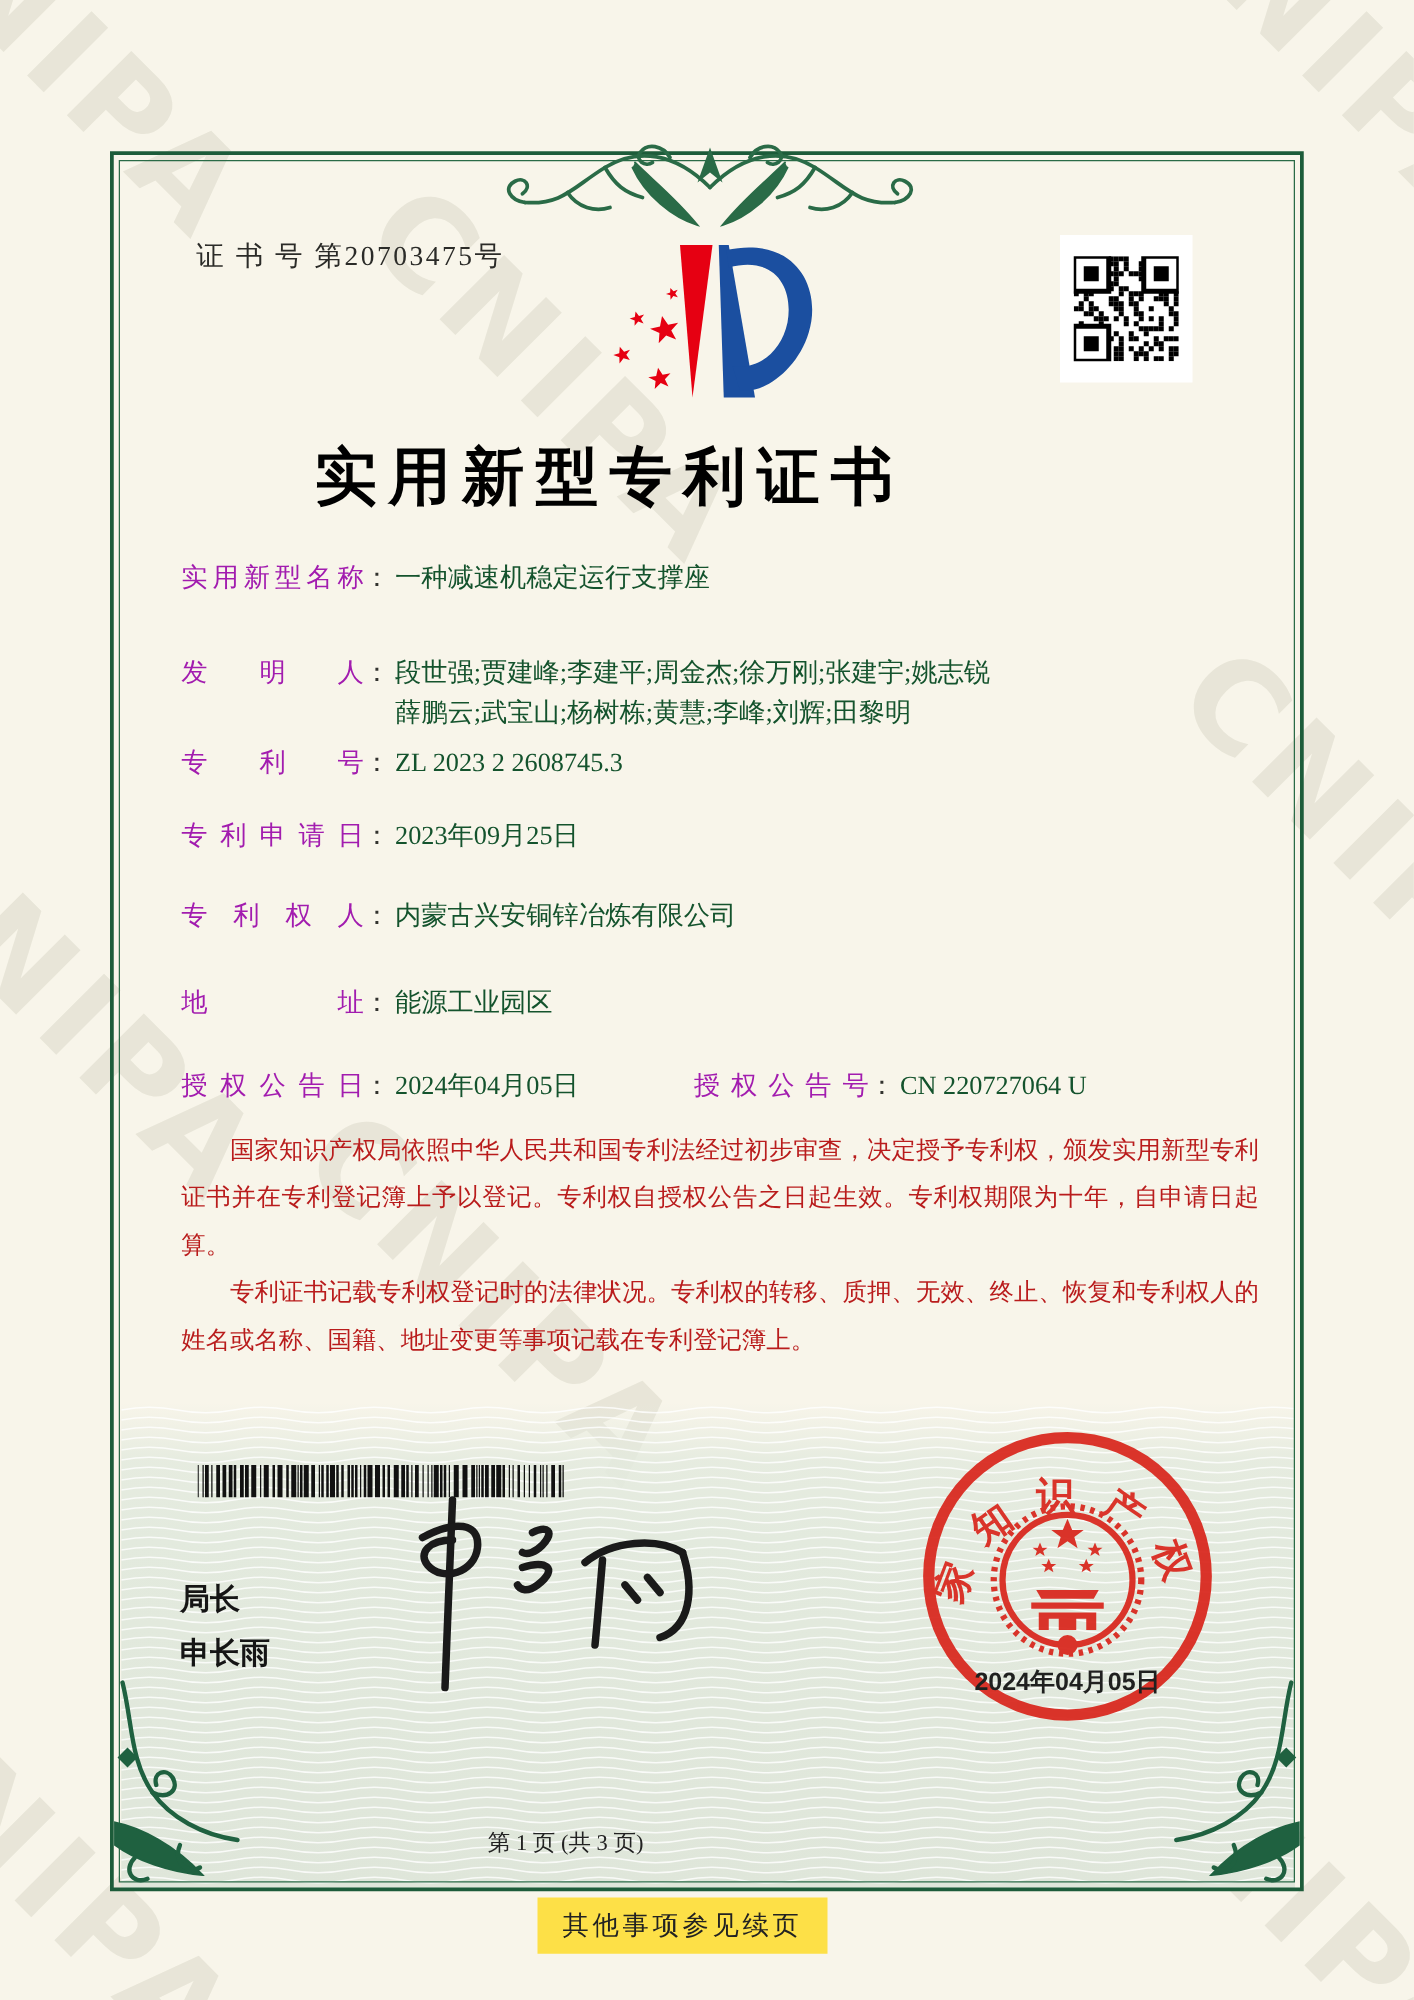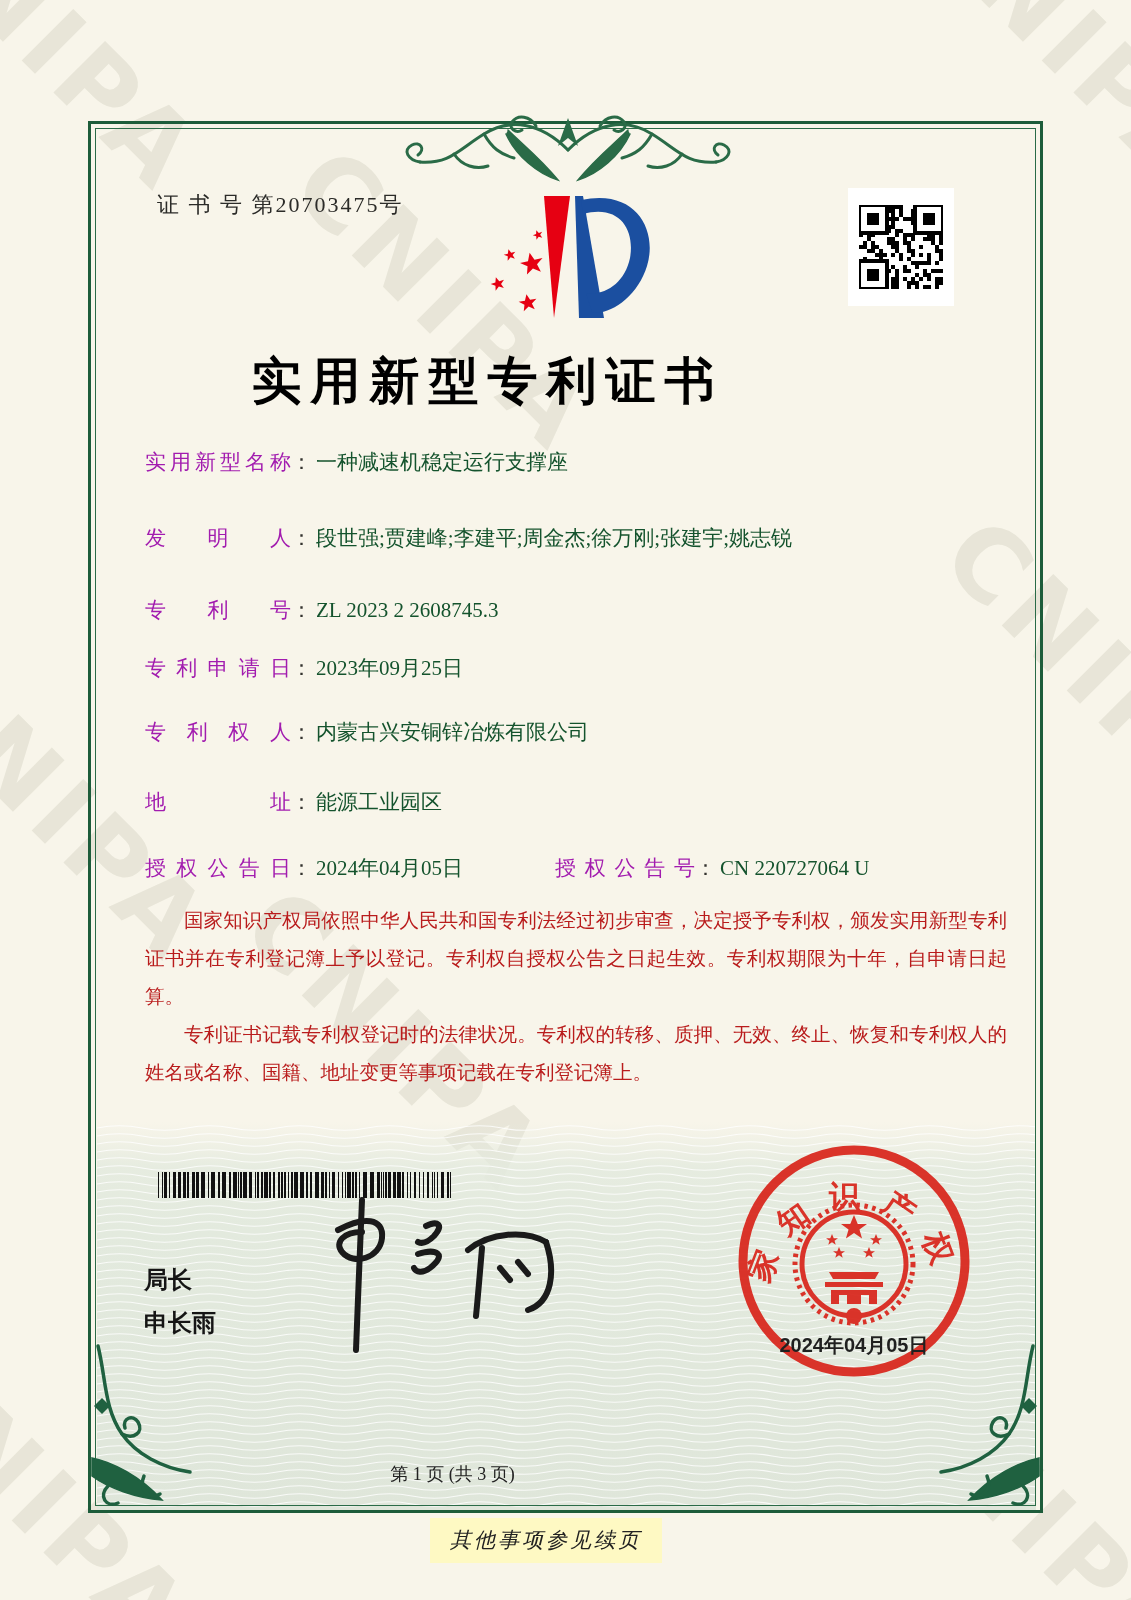"薛鹏云;武宝山;杨树栋;黄慧;李峰;刘辉;田黎明" span.vline { html: none -> <span>薛鹏云;武宝山;杨树栋;黄慧;李峰;刘辉;田黎明</span> }
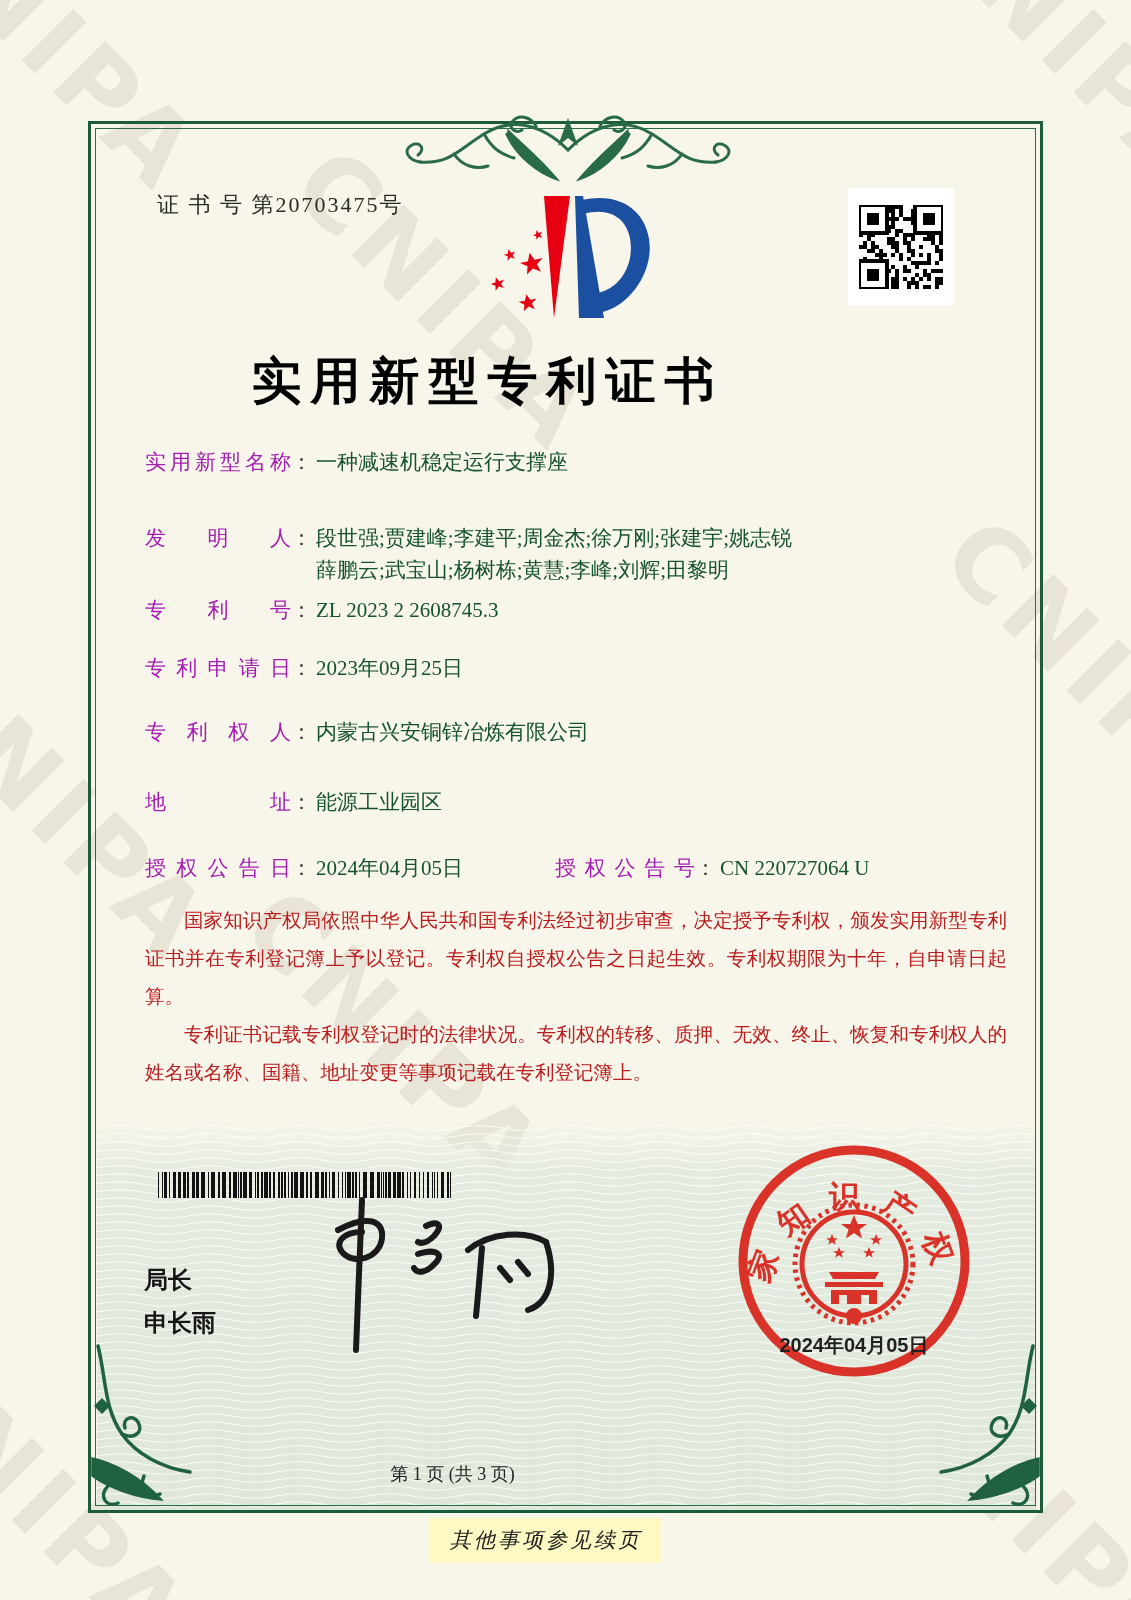"其他事项参见续页" .contstrip { background: #fef9c3 -> #fde047; font-style: italic -> none }
